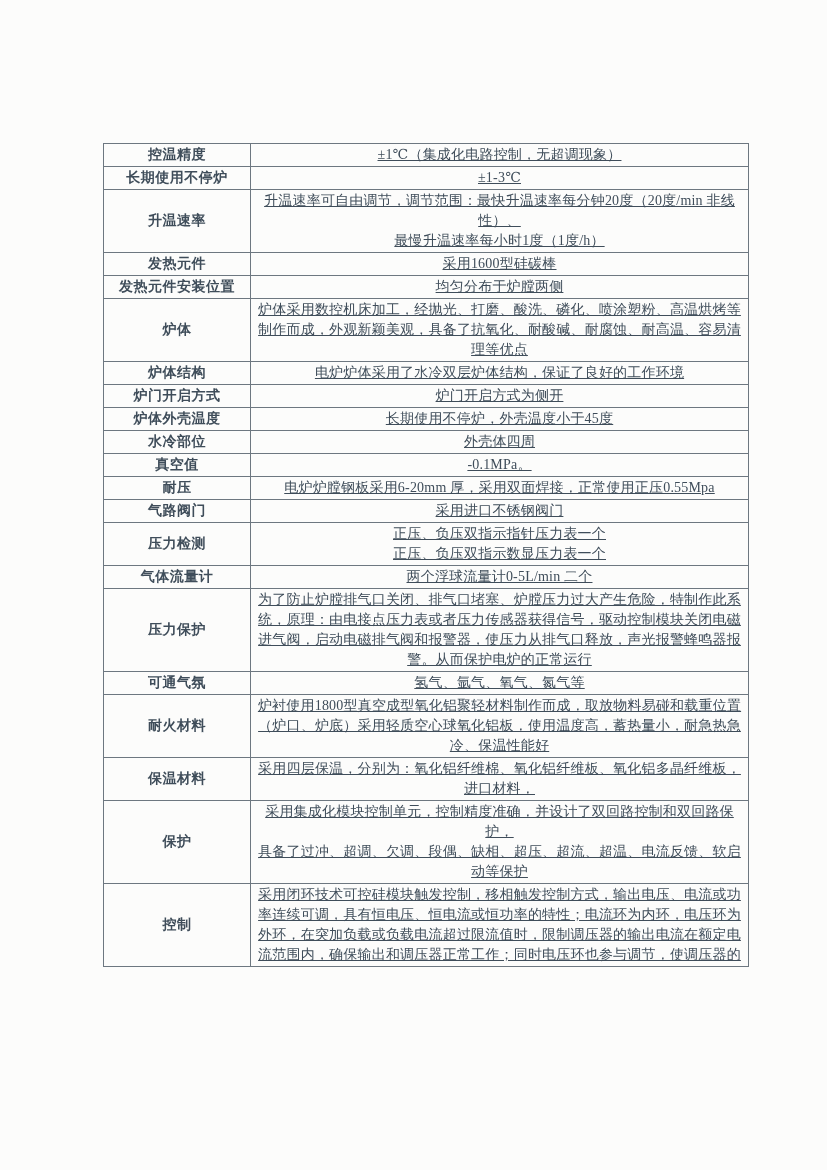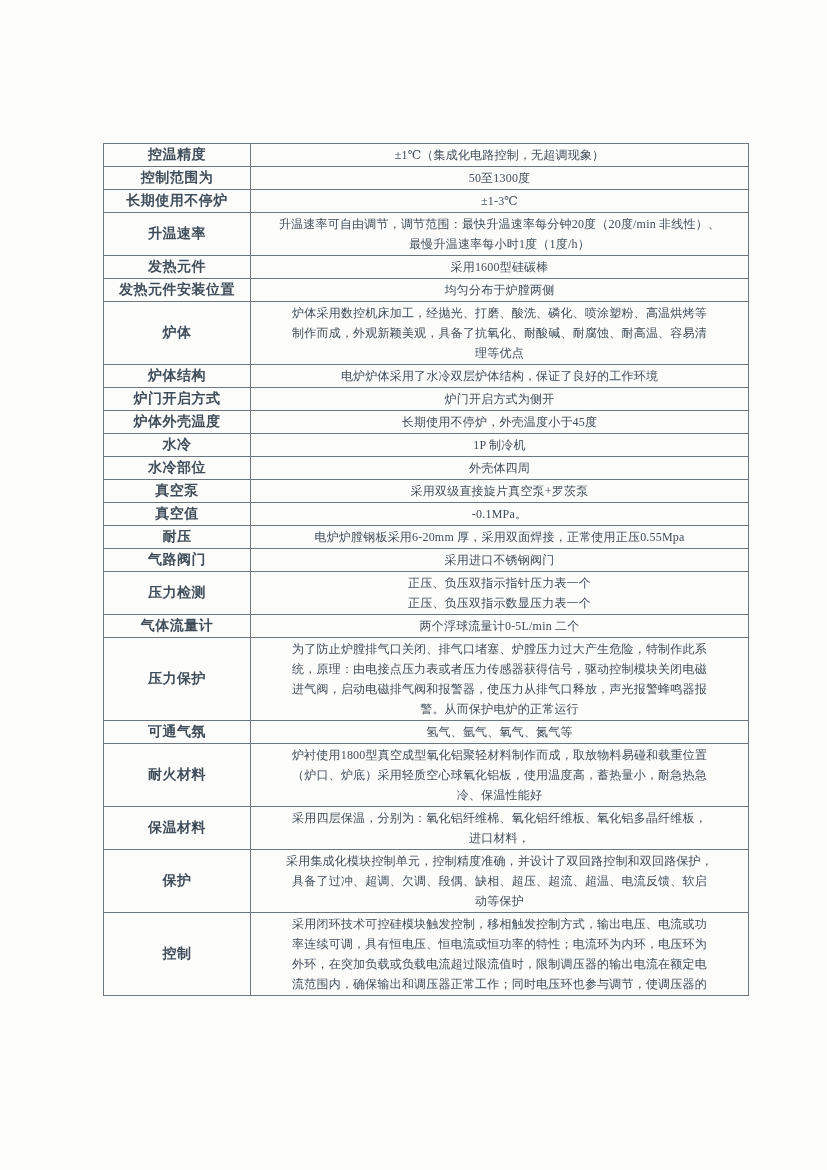"±1℃（集成化电路控制，无超调现象）" td.value { font-size: 12px -> 14px; text-decoration: none -> underline }
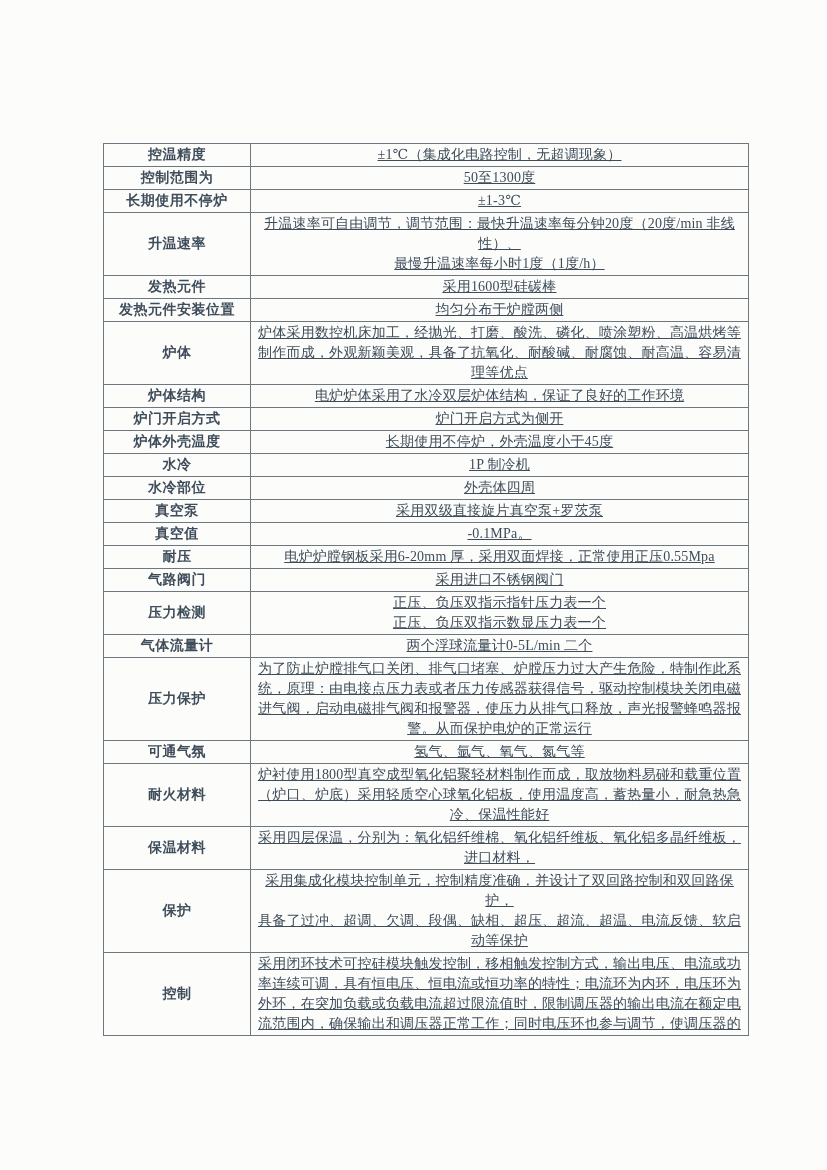"控制范围为" tr { html: <tr> <td>控制范围为</td> <td>50至1300度</td> </tr> -> none }
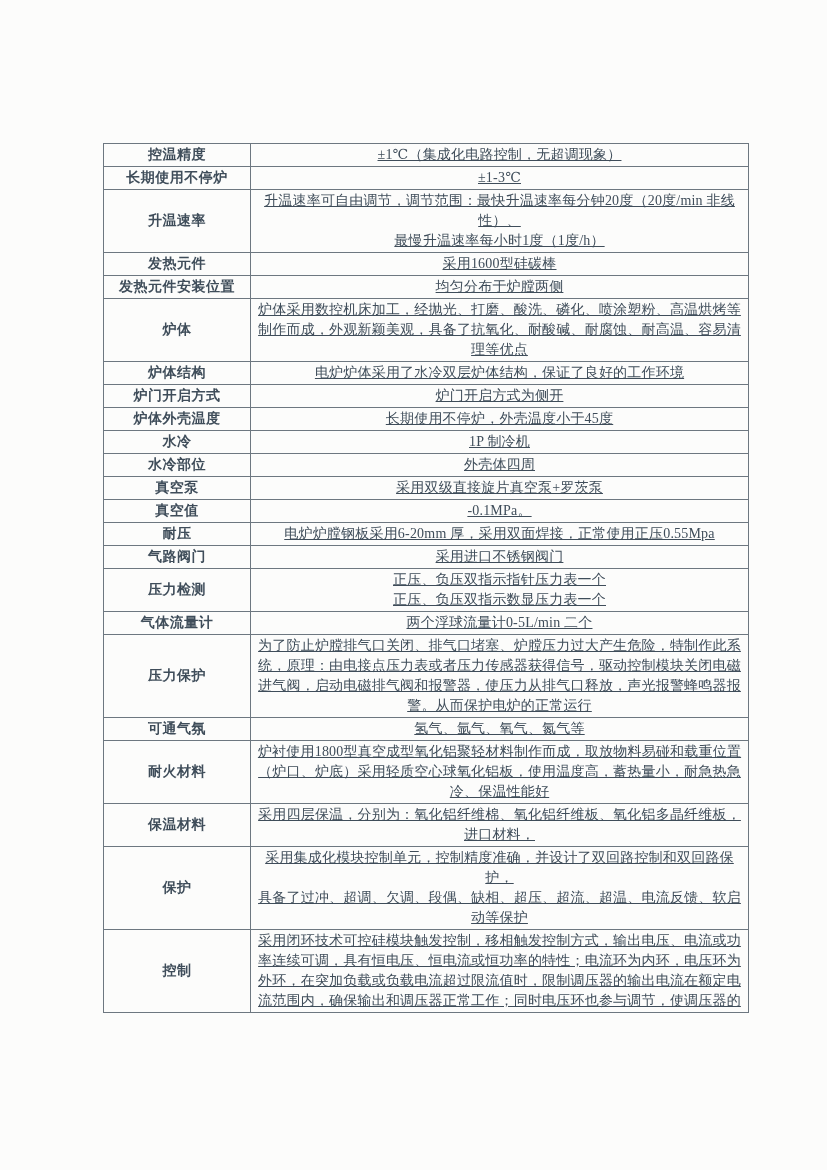"水冷" tr { html: <tr> <td>水冷</td> <td>1P 制冷机</td> </tr> -> none }
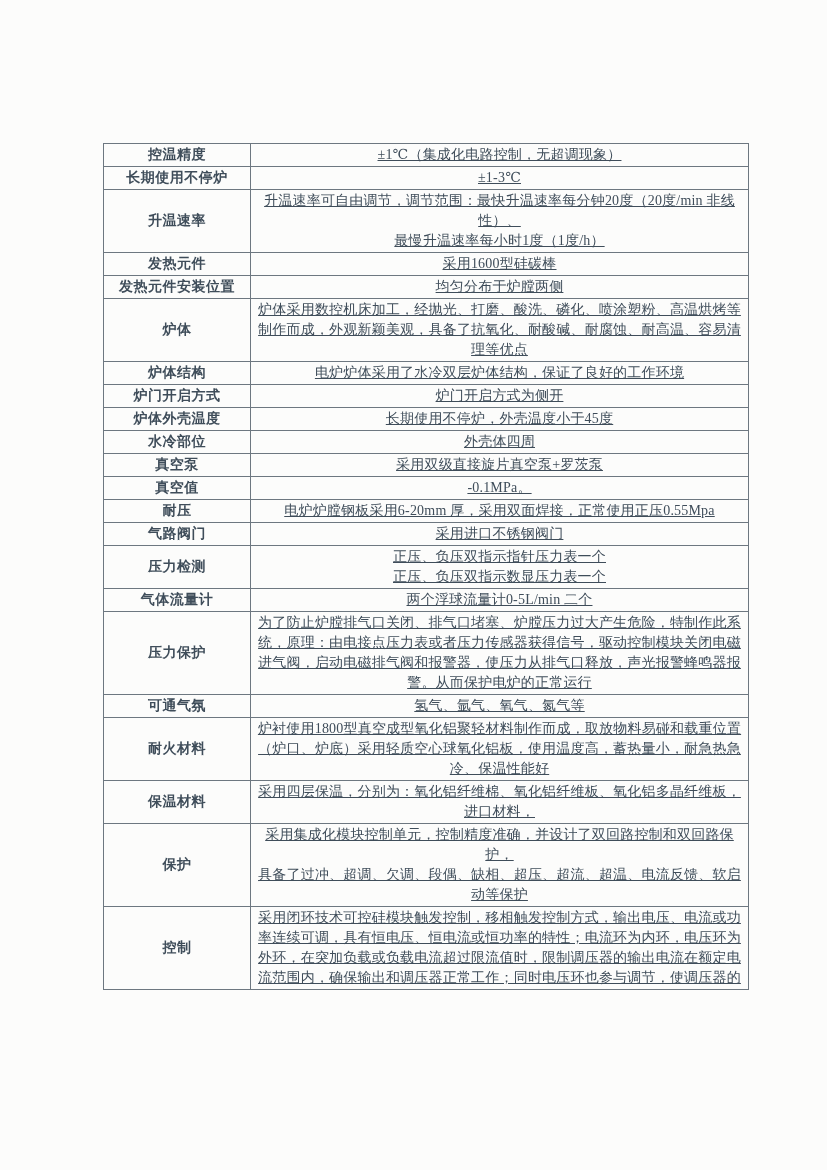"真空泵" tr { html: <tr> <td>真空泵</td> <td>采用双级直接旋片真空泵+罗茨泵</td> </tr> -> none }
